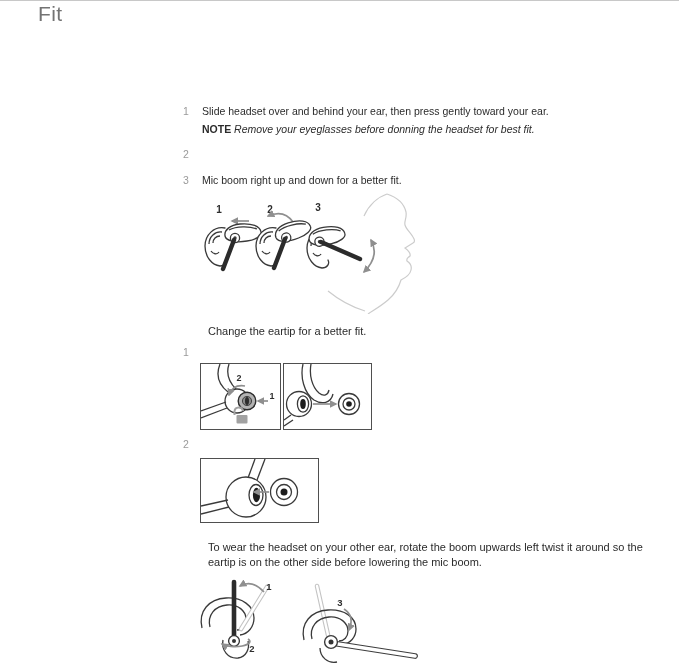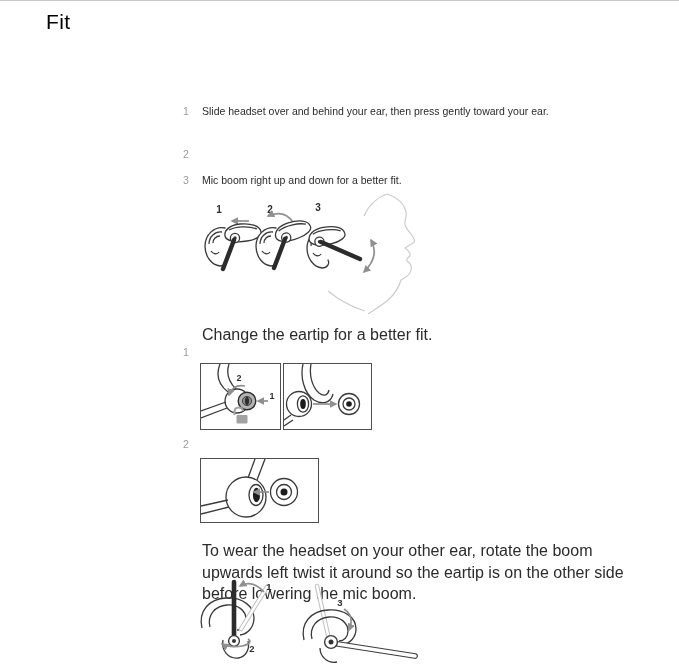"Fit" .title { color: #000000 -> #737373; margin: 8px -> 0 }
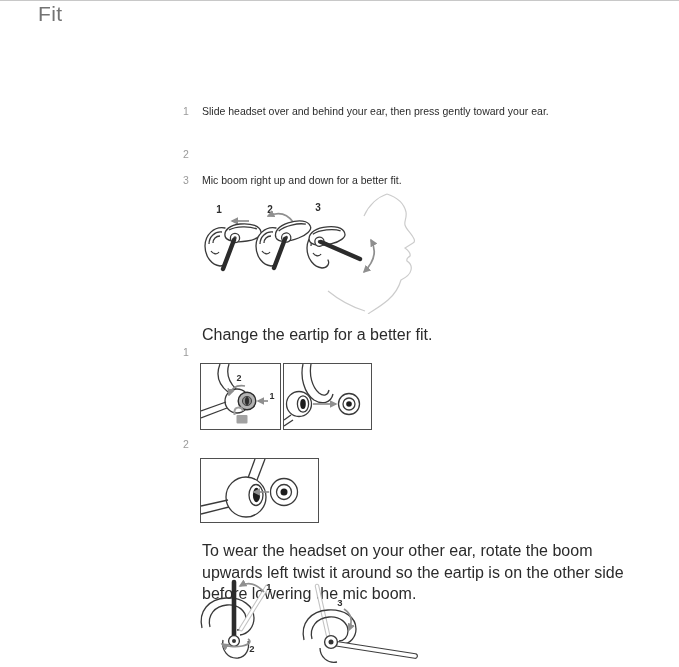"NOTE Remove your eyeglasses before" span.note-line { html: none -> <span> <span>NOTE</span> <span>Remove your eyeglasses before donning the headset for best fit.</span> </span> }
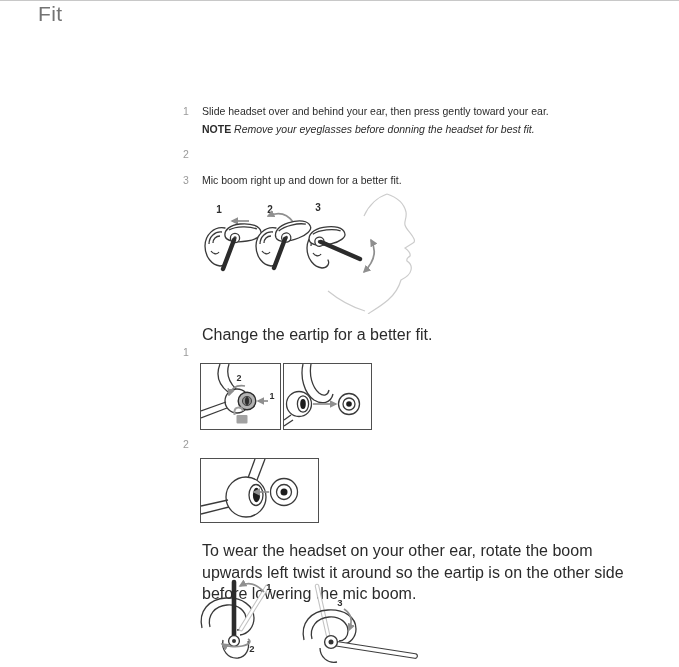"Change the eartip for a" .intro,.para { font-size: 16px -> 11px; left: 202px -> 208px }
